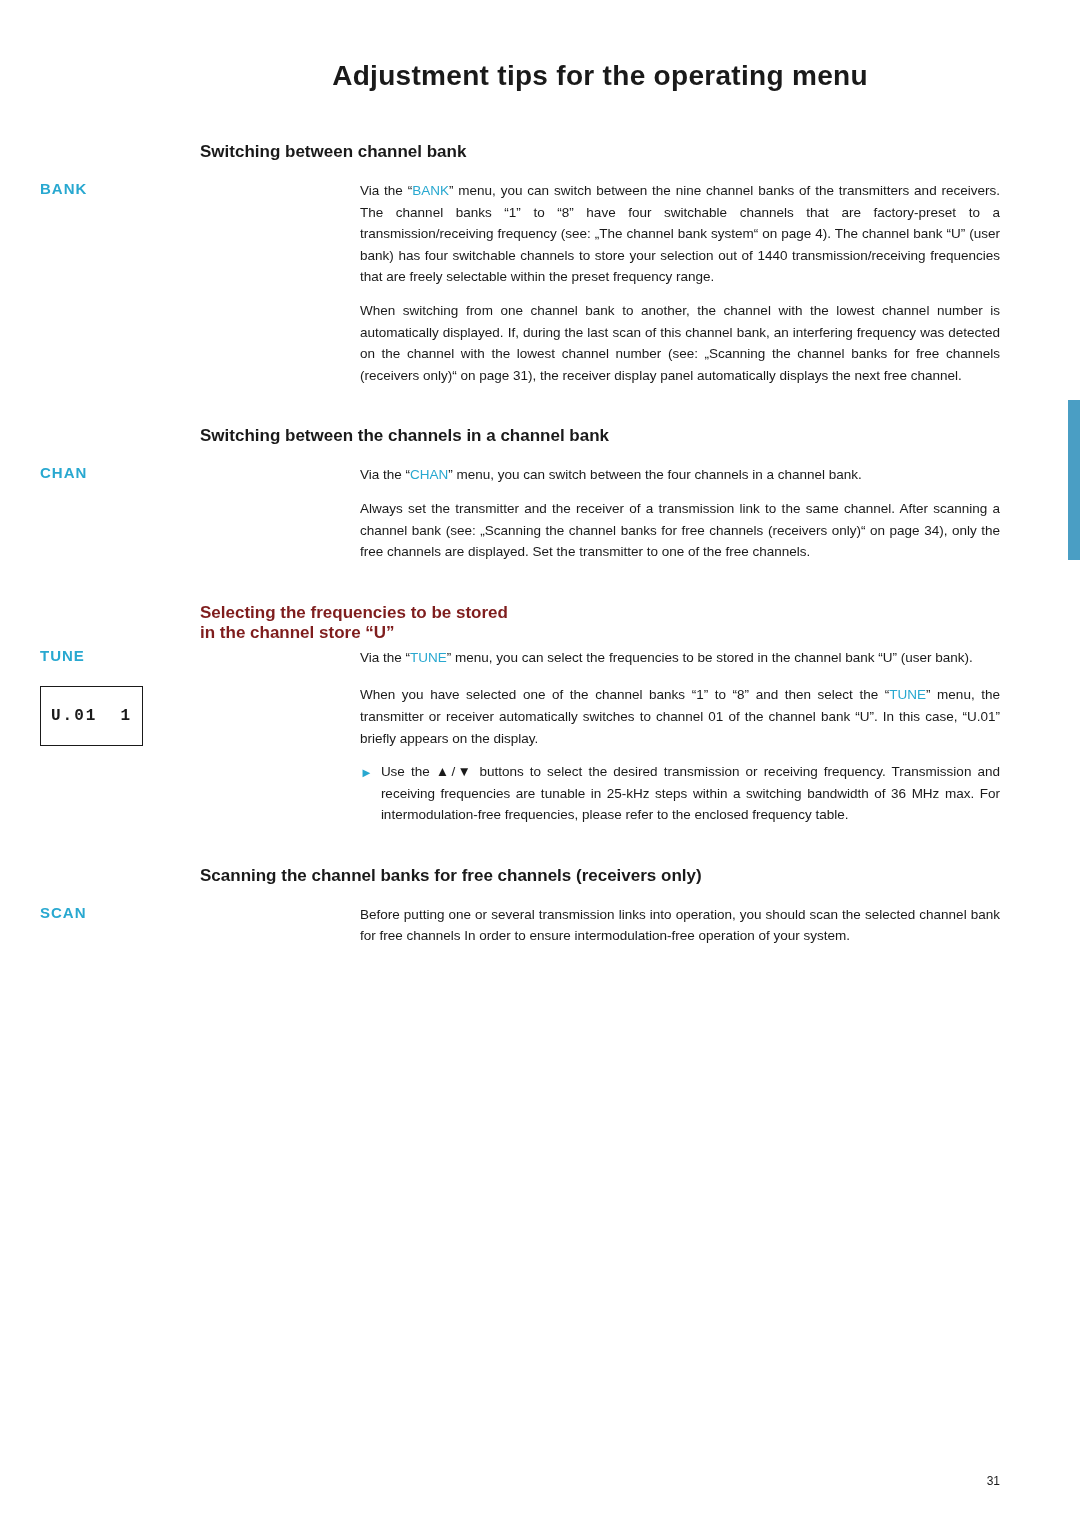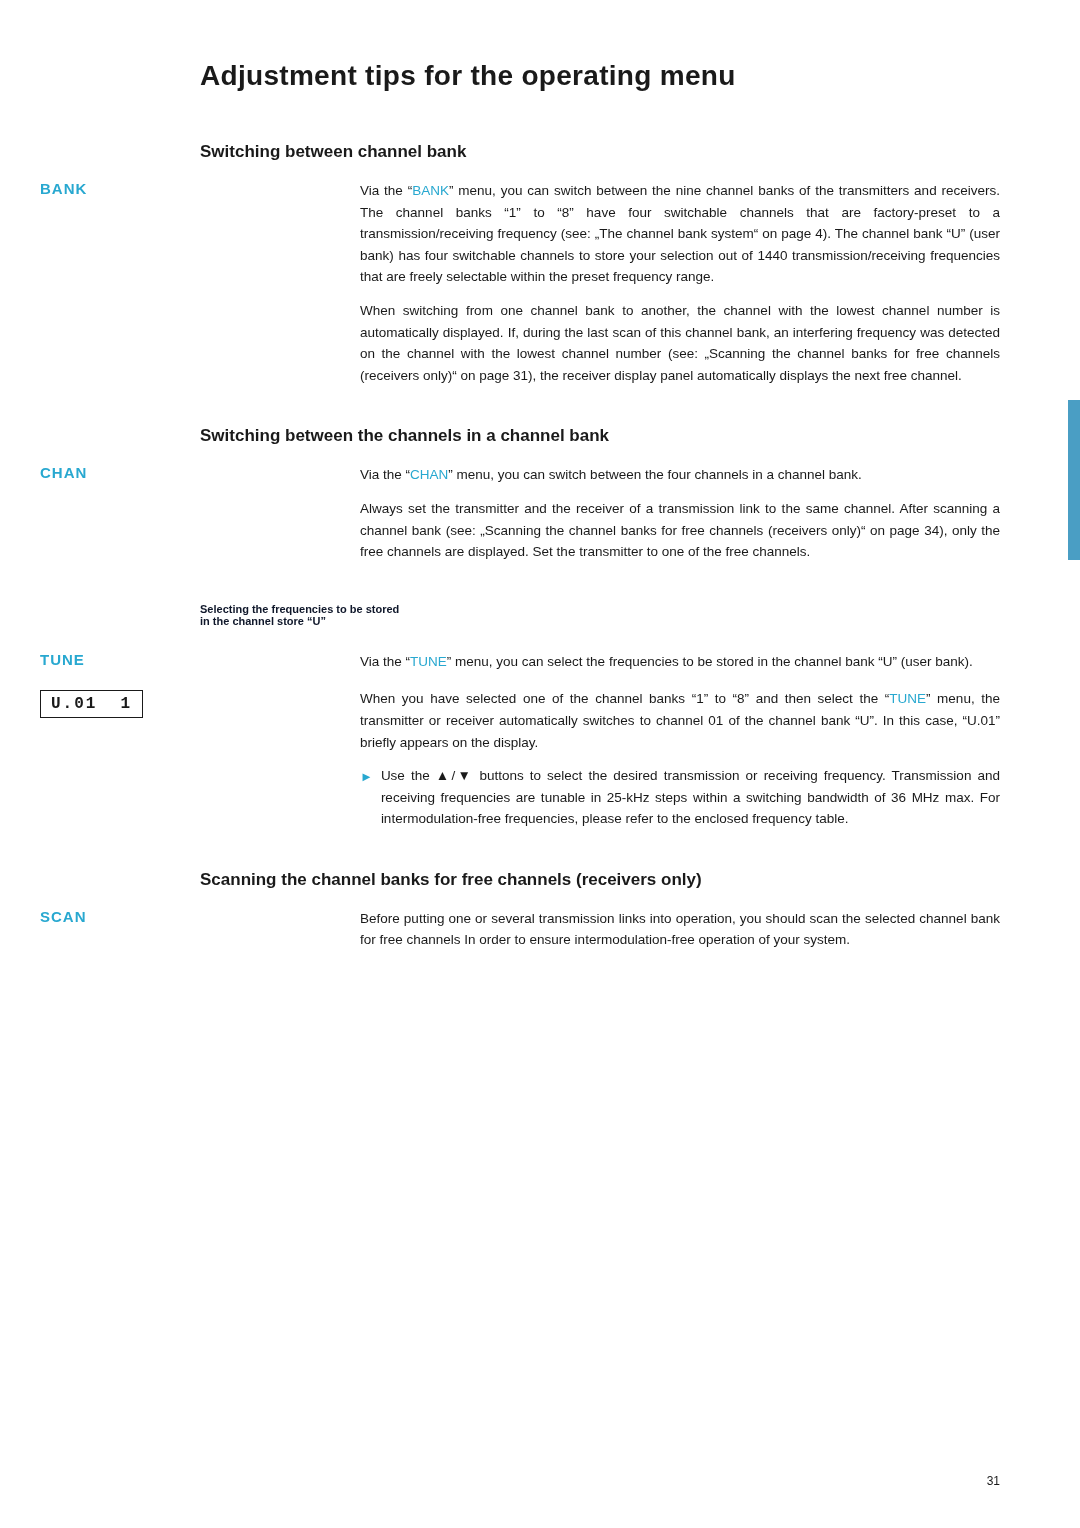"Adjustment tips for the operating" .page-title { text-align: none -> center }
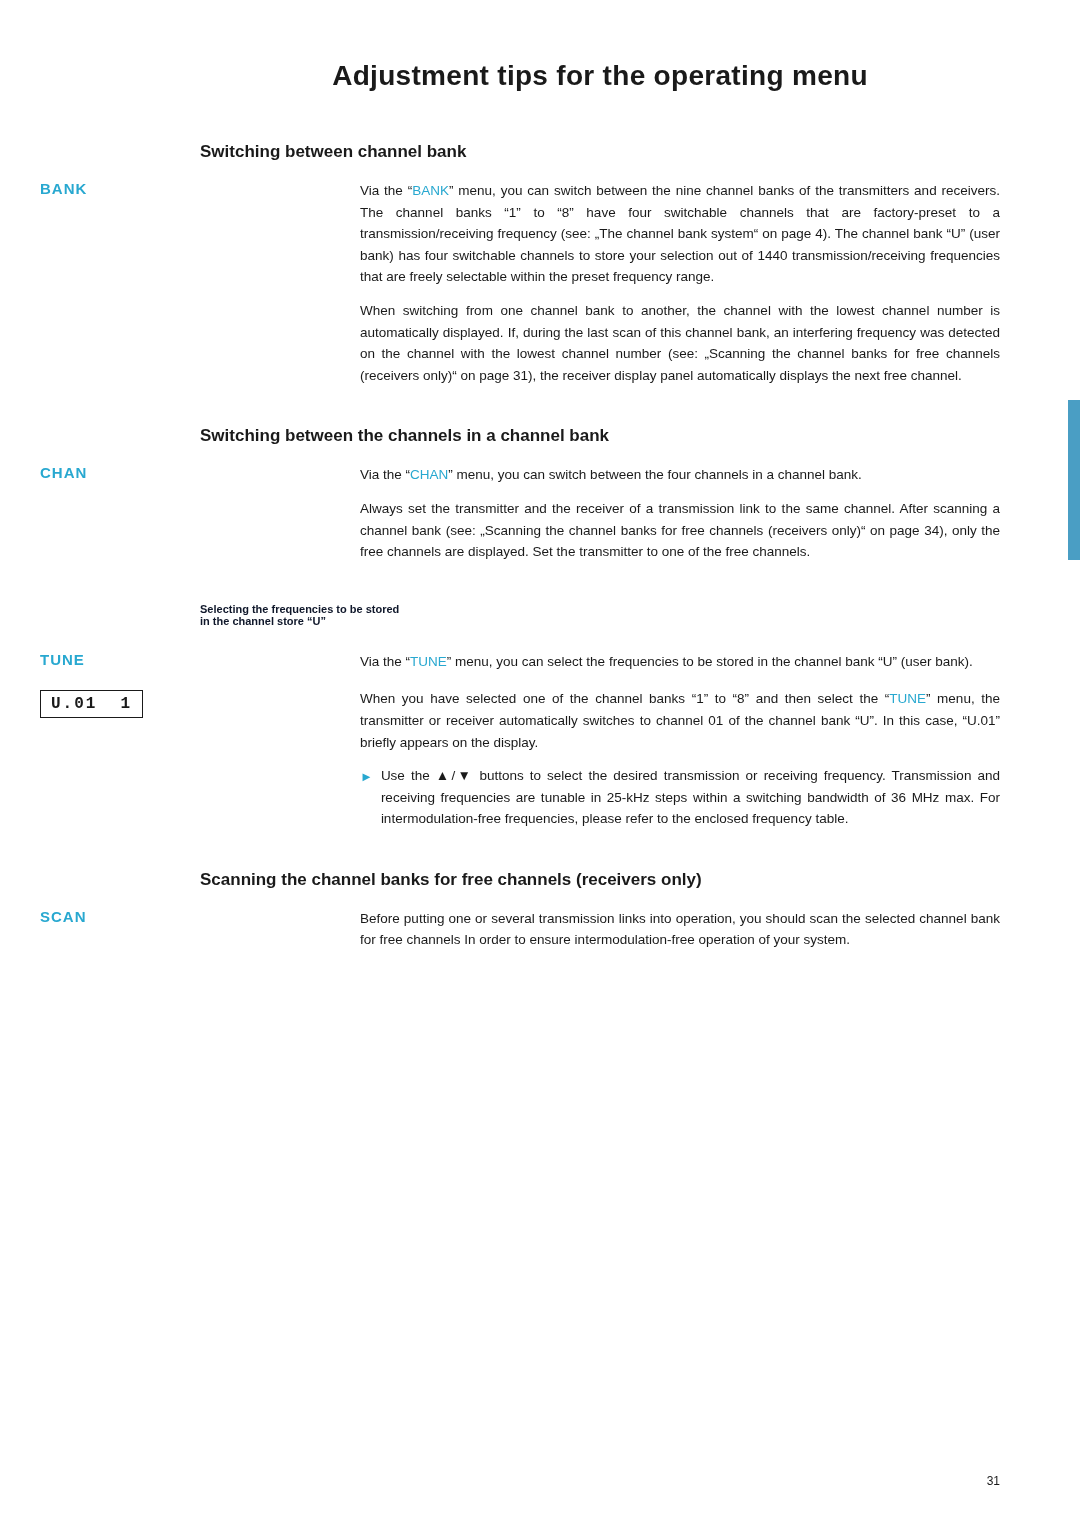"Selecting the frequencies to be" .tune-section-heading { color: #0f172a -> #7f1d1d; font-size: 11px -> 17px; margin-bottom: 24px -> 4px }
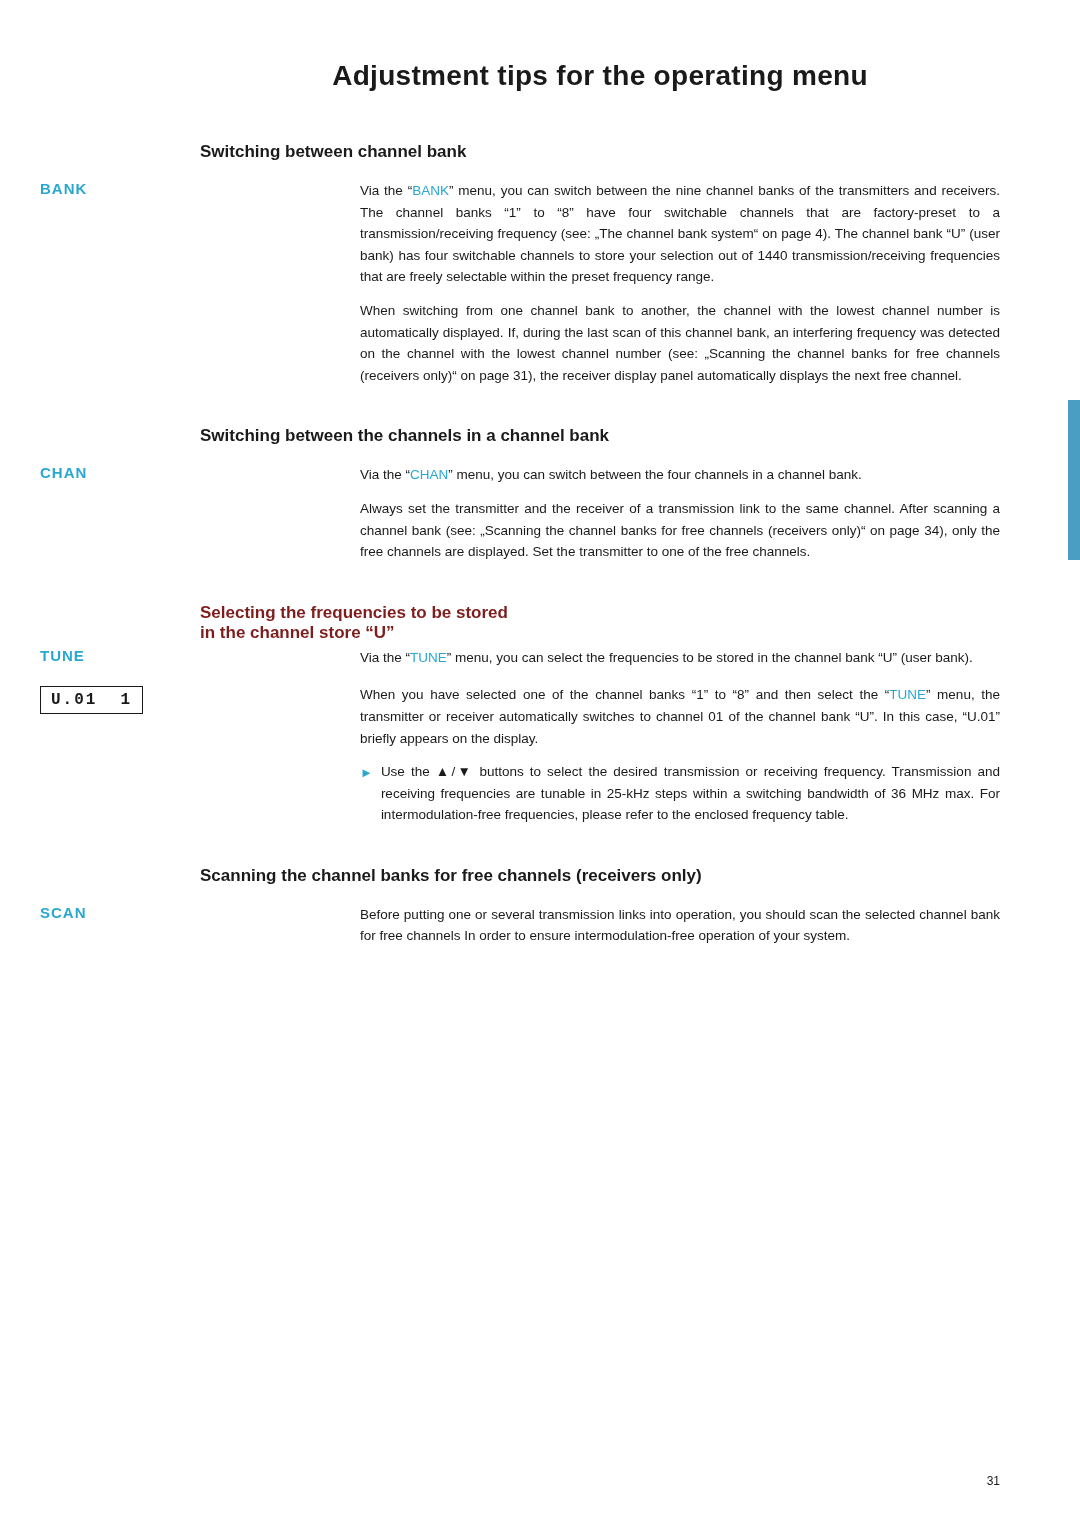"U.01 1" .display-box { padding: 4px 10px -> 20px 10px }
